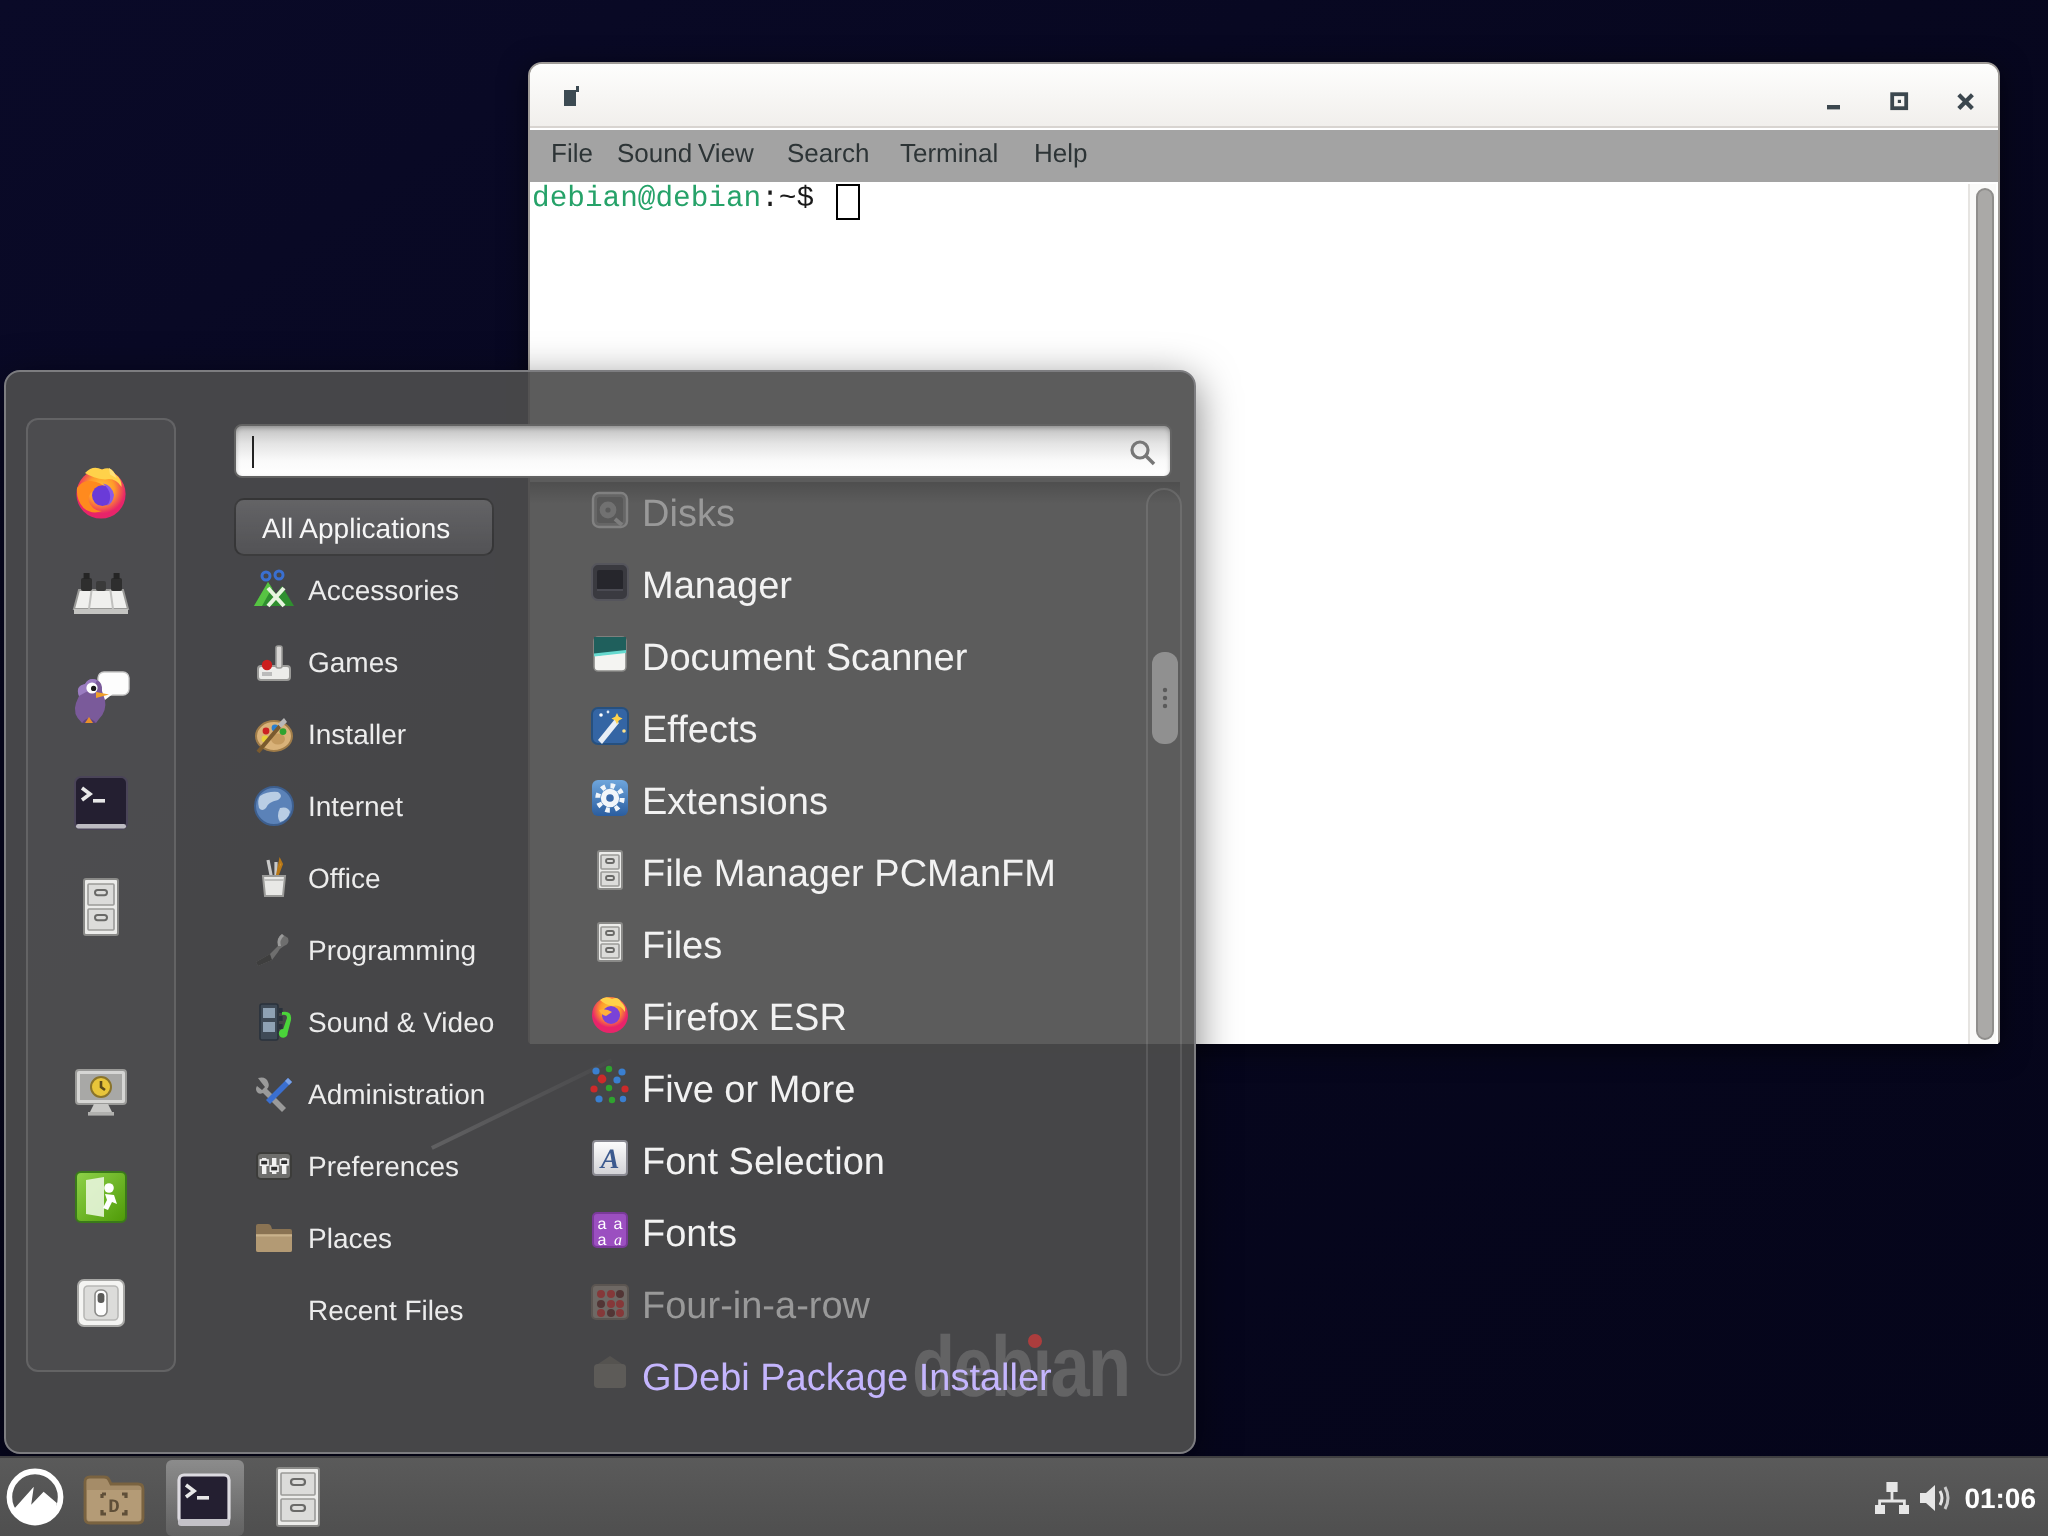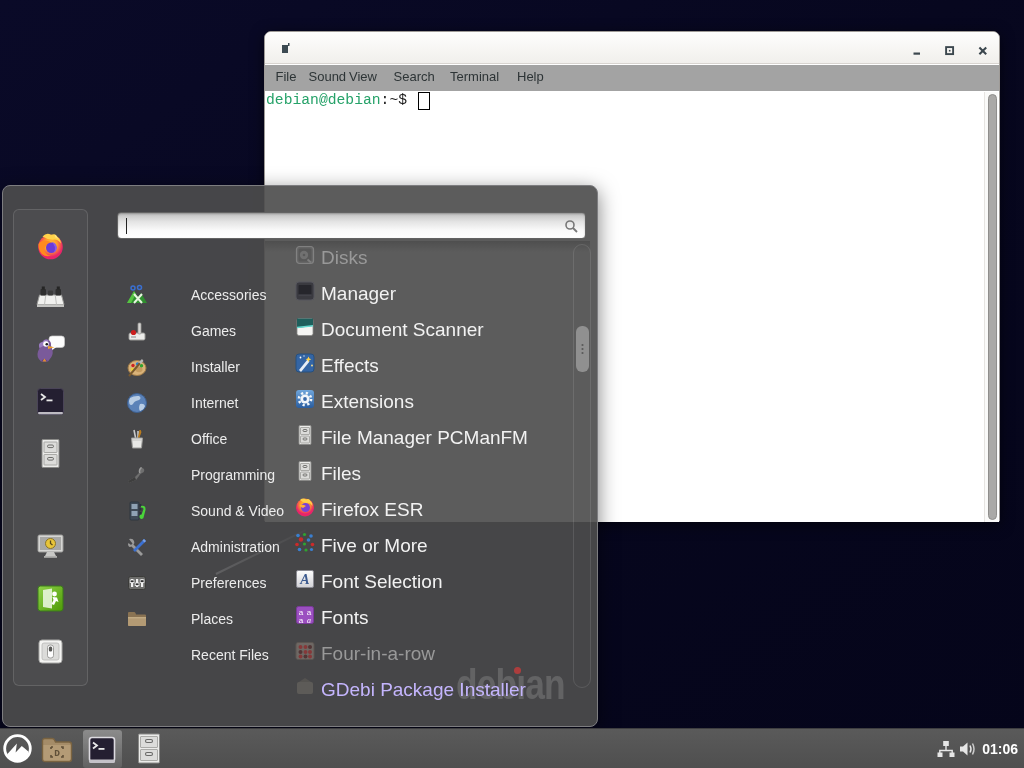"All Applications" div.abs { html: none -> <div> <span>All Applications</span> </div> }
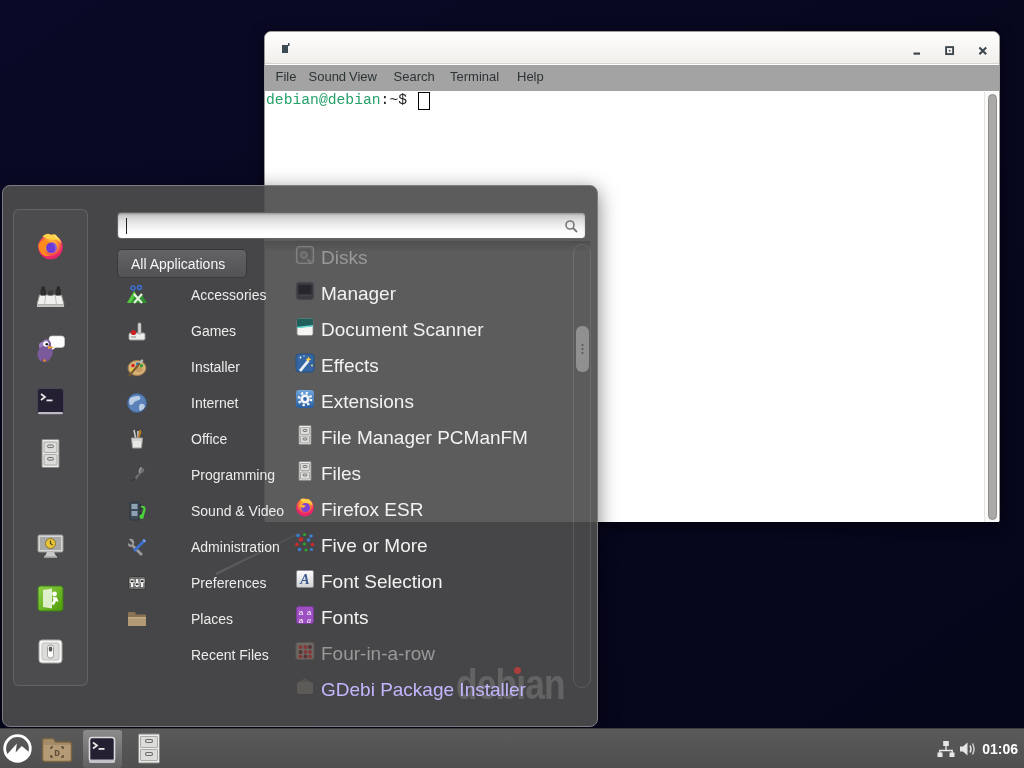"Accessories" .cat { margin-left: 37px -> none }
